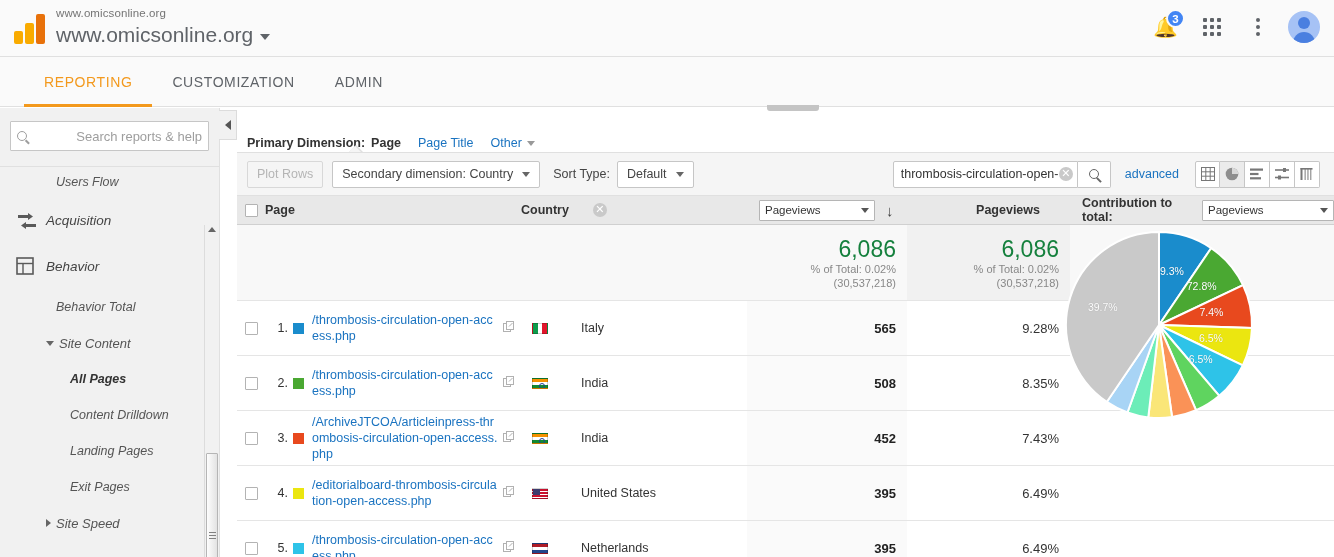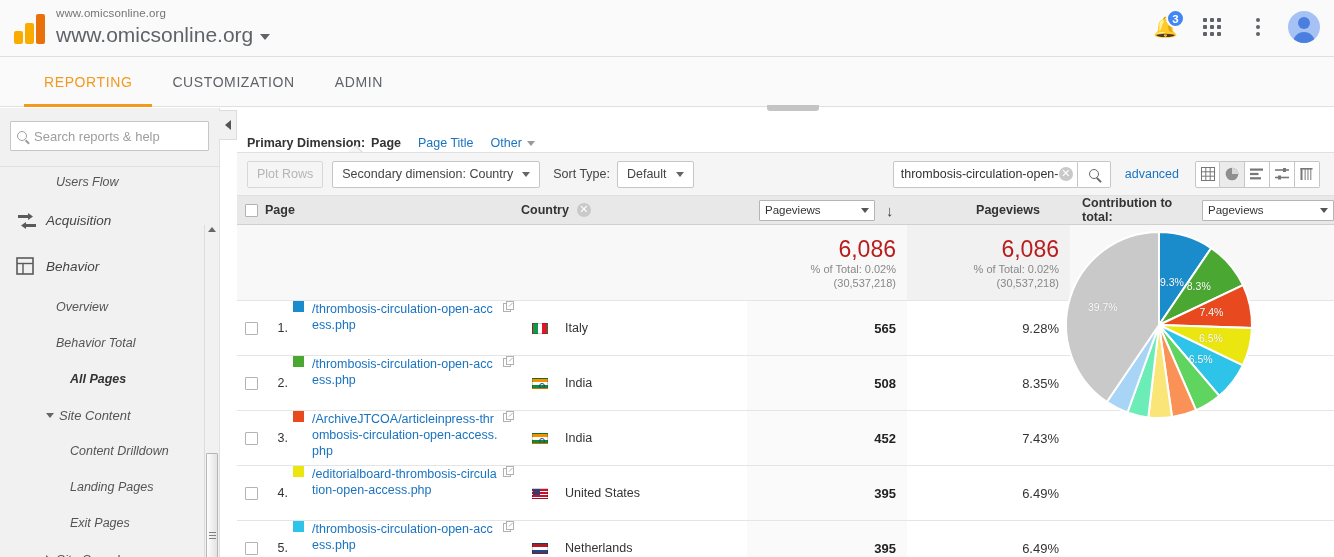"Search reports & help" .search-input { text-align: none -> right }
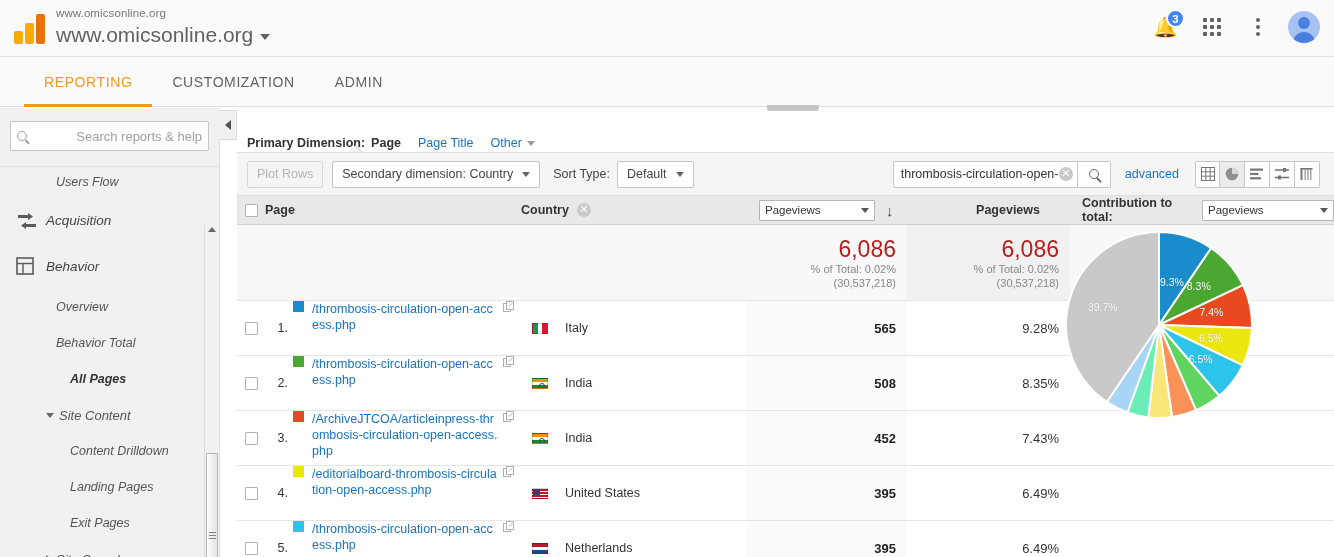"Country" .c-country { gap: 8px -> 24px }
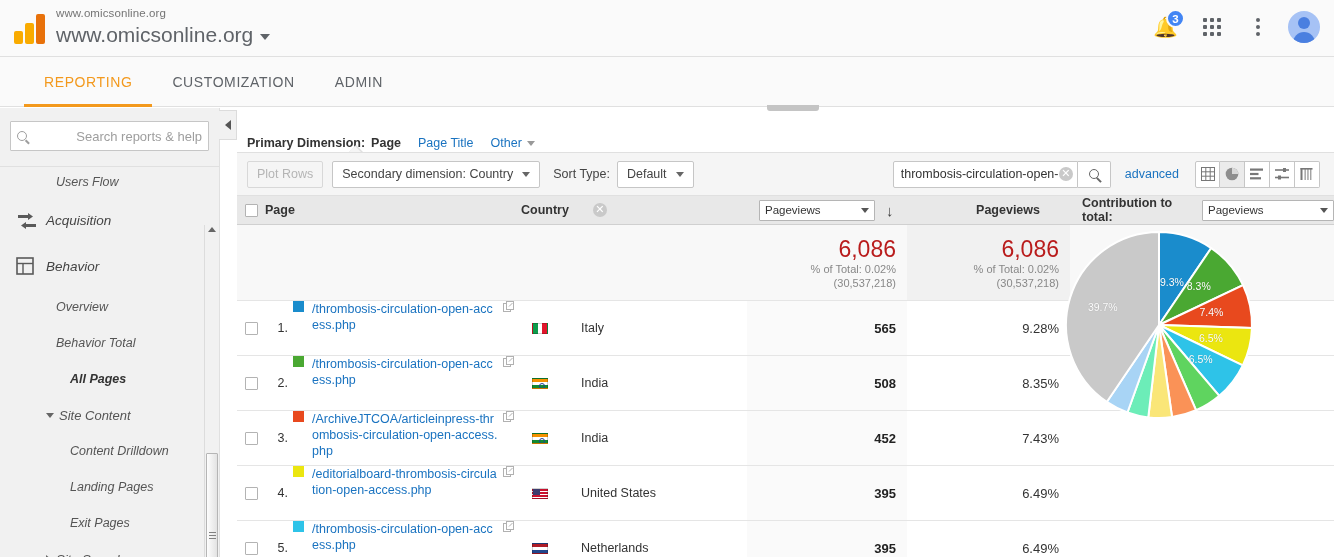"6,086" .totalrow .num { color: #b91c1c -> #15803d }
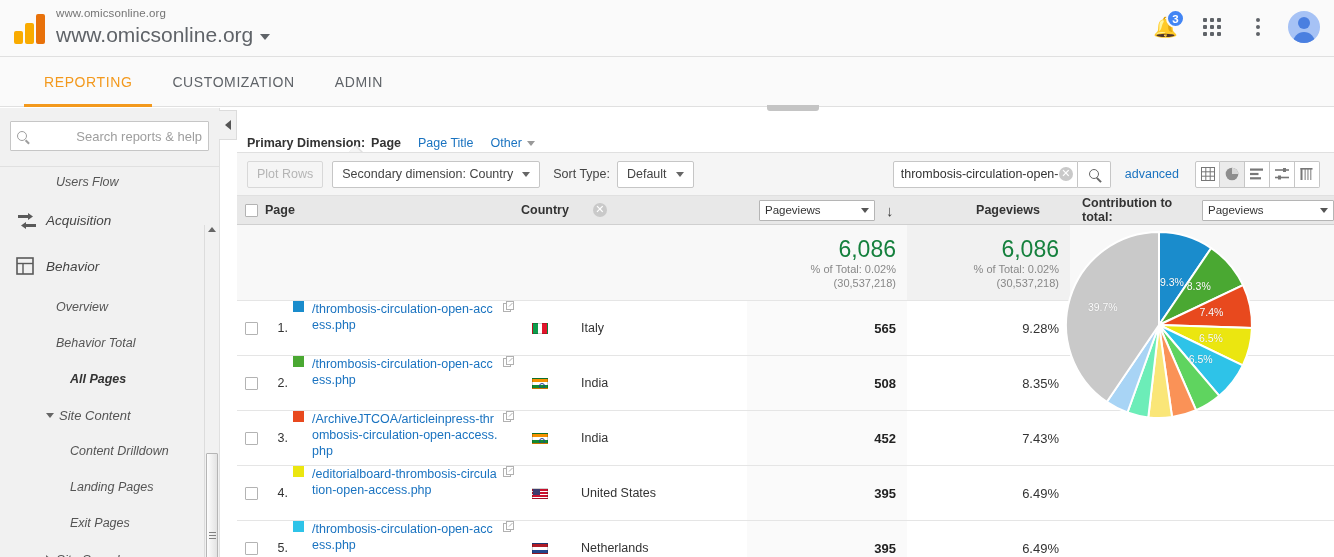"9.3%" div.pie-label { top: 46px -> 35px }
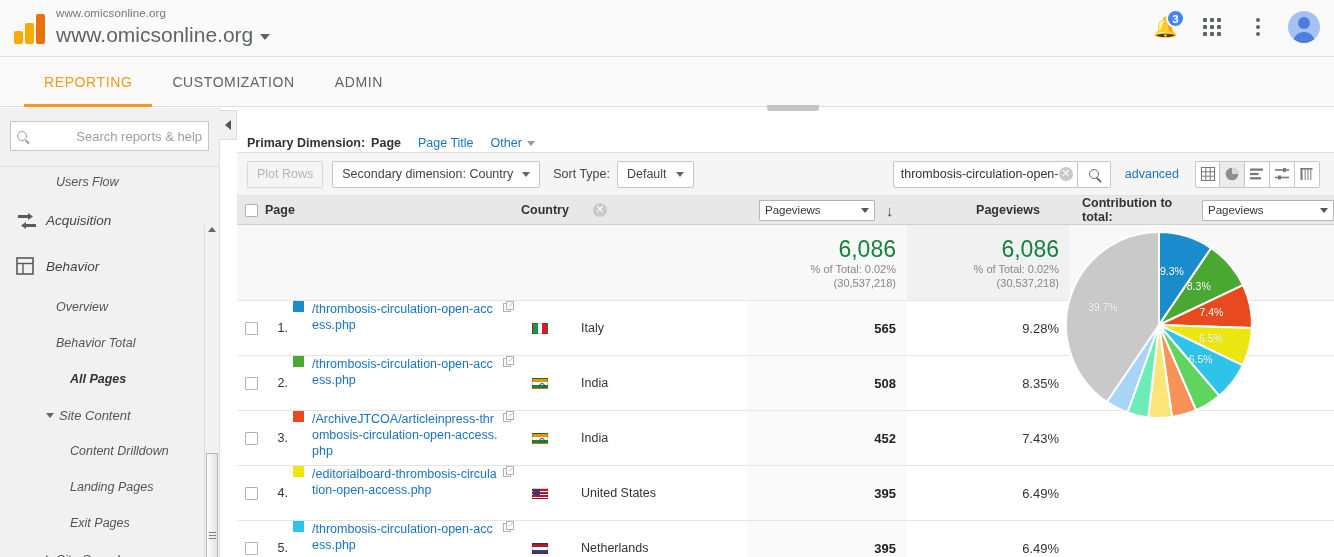"8.3%" div.pie-label { text: 8.3% -> 72.8% }
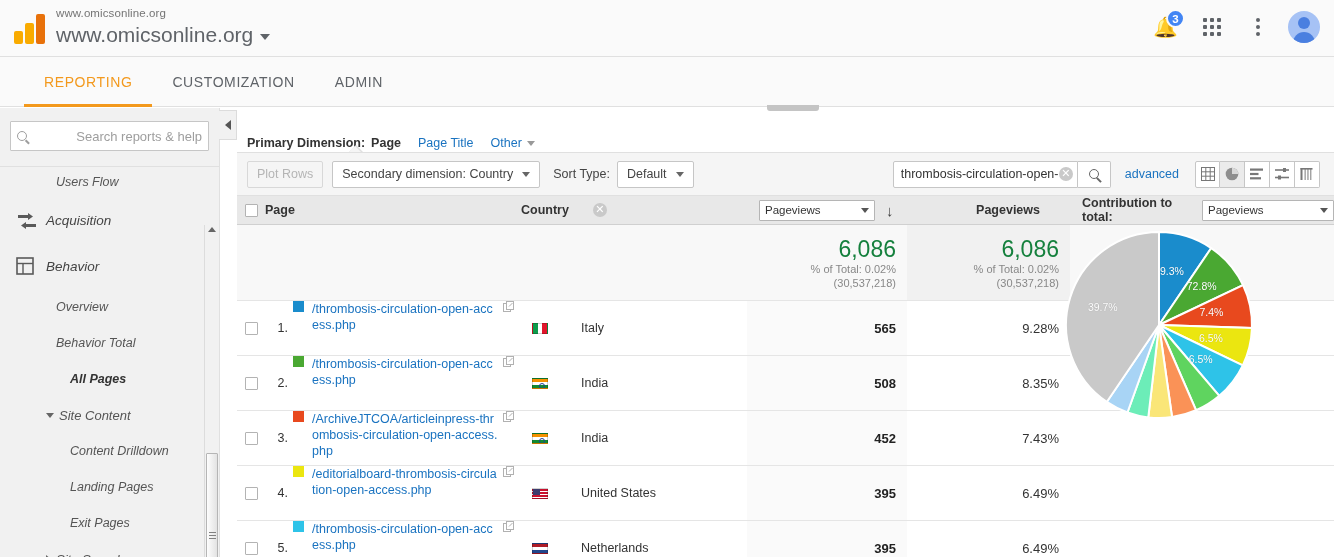"Overview" div.nav-row { html: <div> <span>Overview</span> </div> -> none }
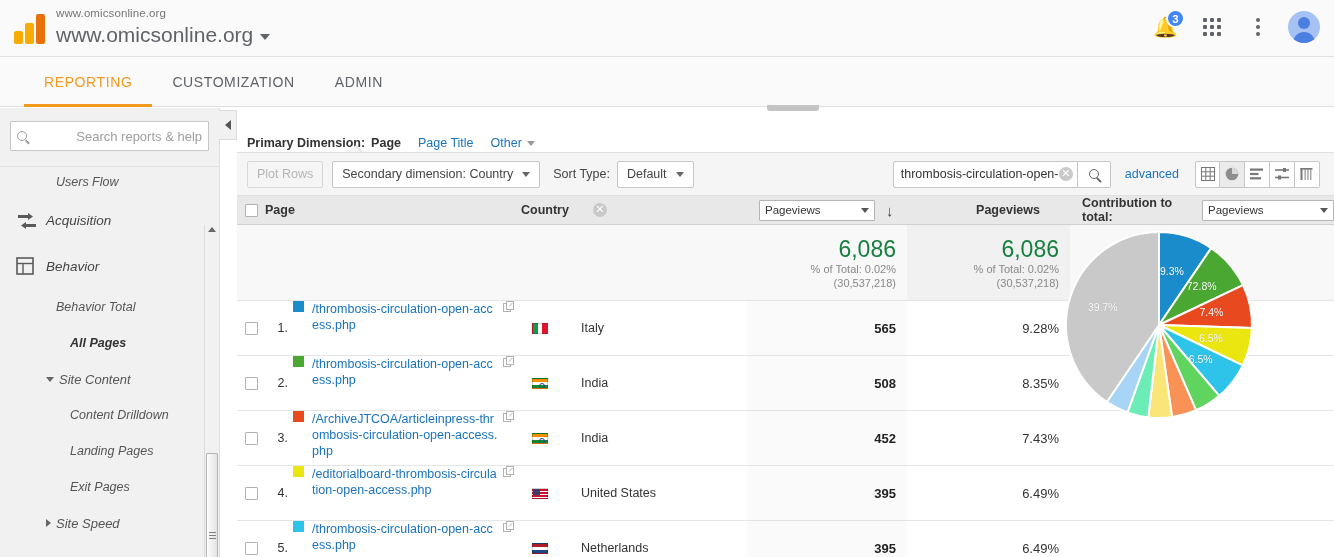"/thrombosis-circulation-open-access.php" .page-cell { align-items: flex-start -> center }
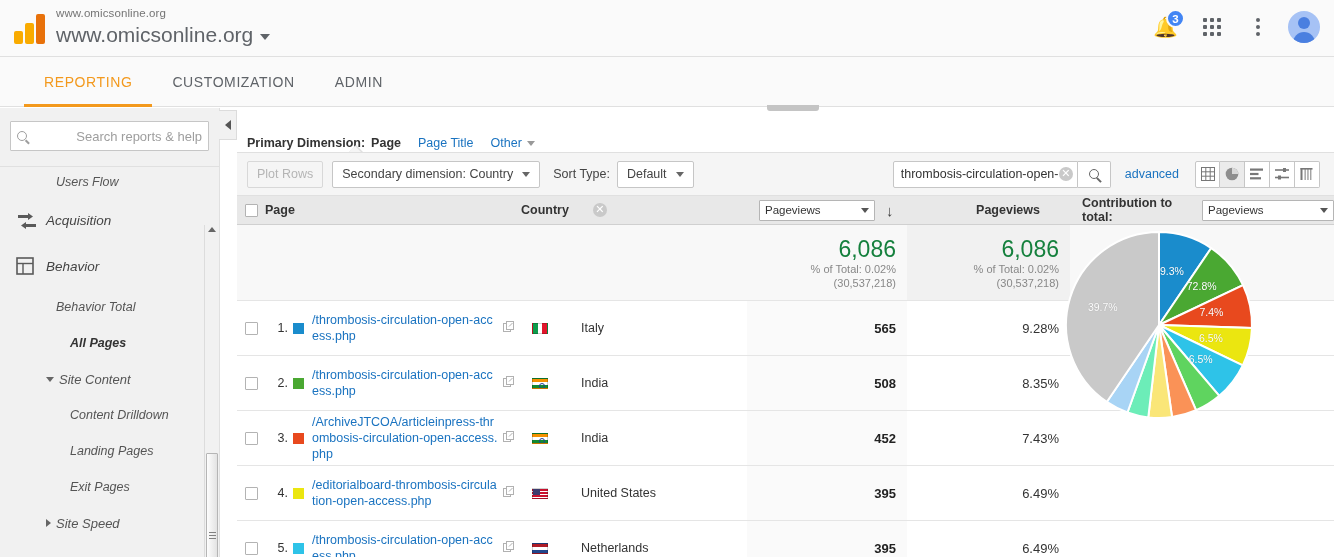"All Pages" div.nav-row { order: before "Site Content" -> after "Site Content" }
